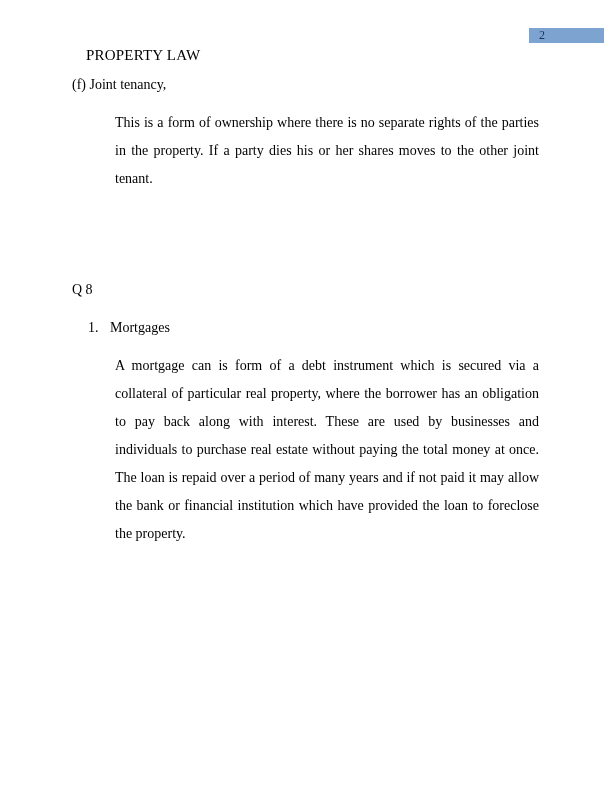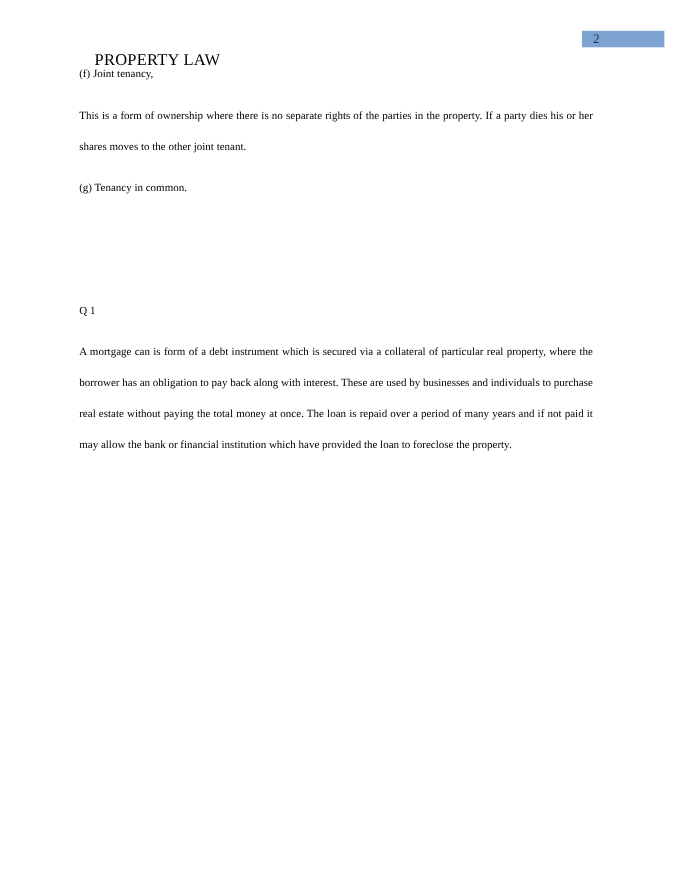"(f) Joint tenancy," .content { font-size: 10px -> 14px; top: 54px -> 71px }
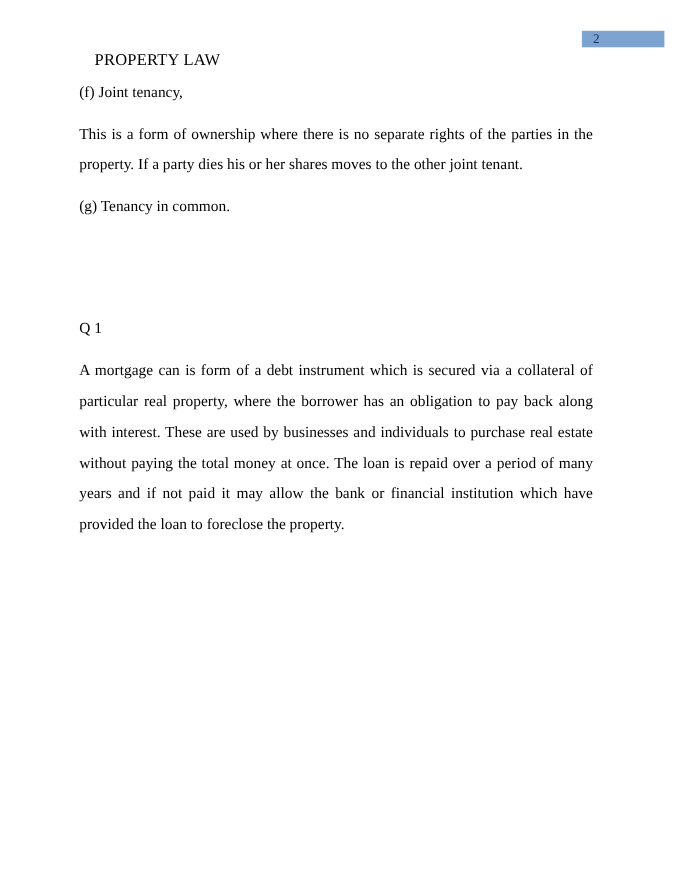"This is a form of" .content p.justified { margin-left: none -> 43px }
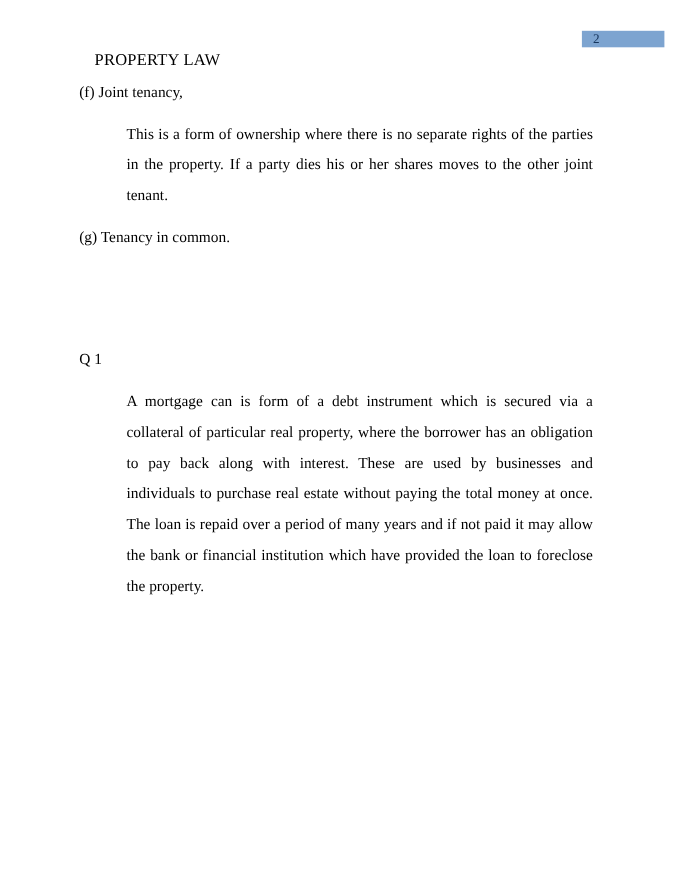"(g) Tenancy in common." p { html: <p>(g) Tenancy in common.</p> -> none }
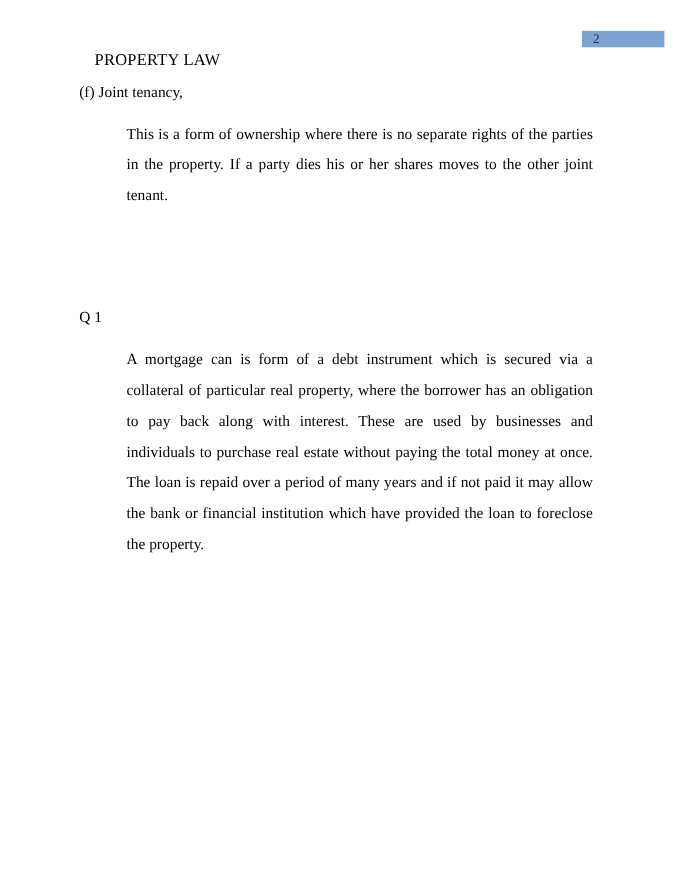"Q 1" p { text: 1 -> 8 }
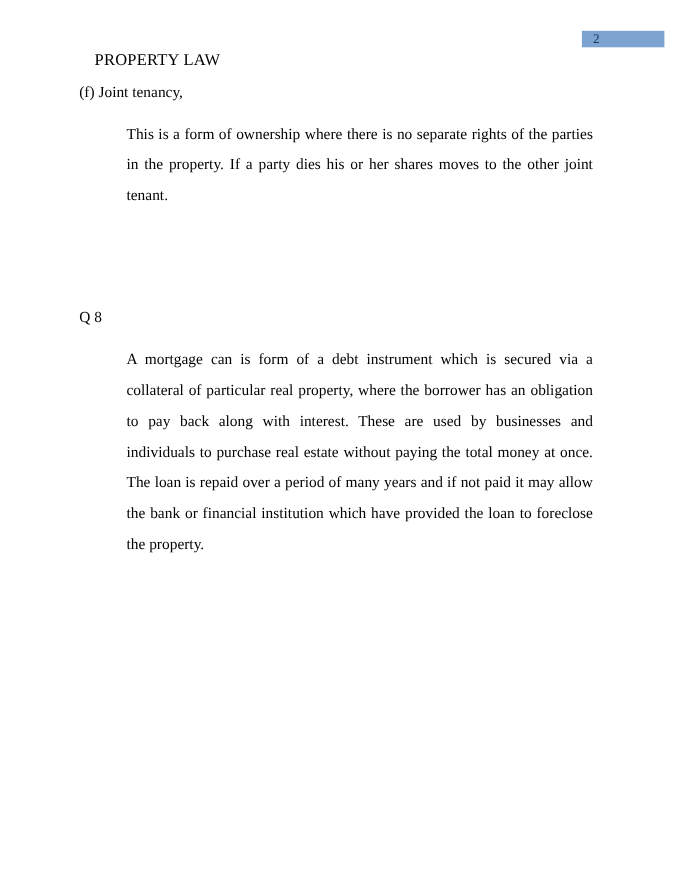"1. Mortgages" div.list-item { html: none -> <div> <span>1.</span><span>Mortgages</span> </div> }
